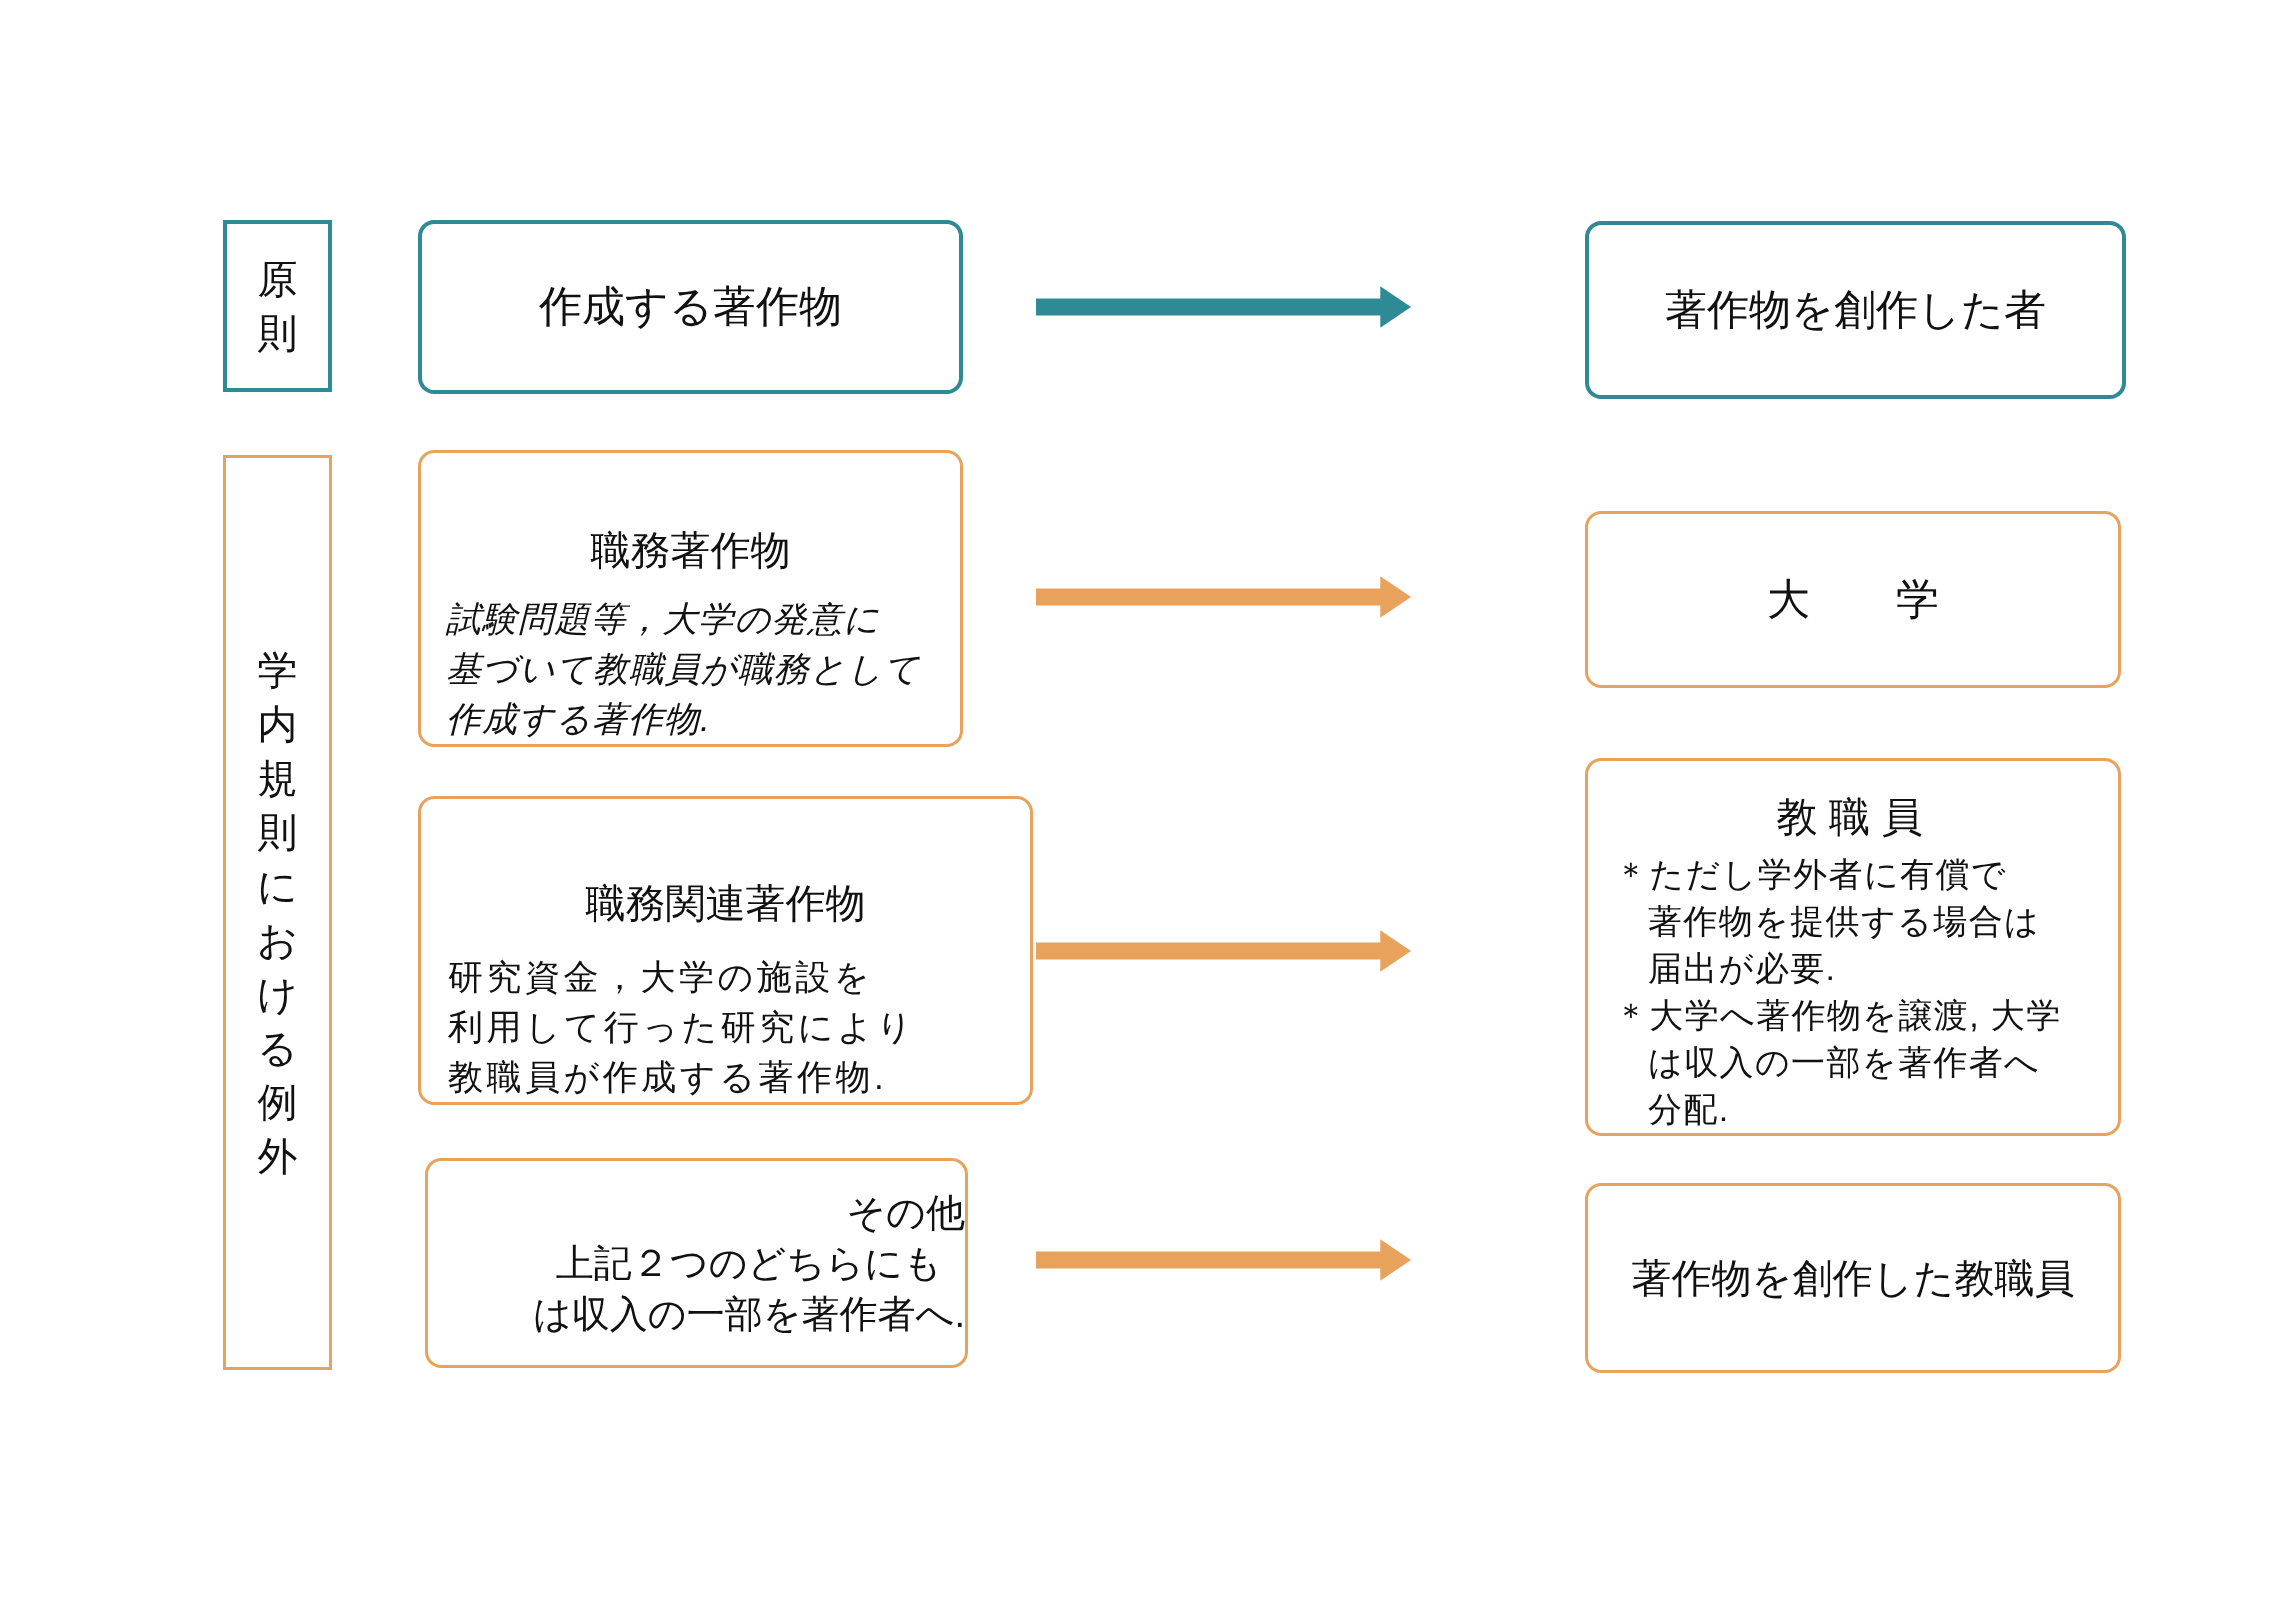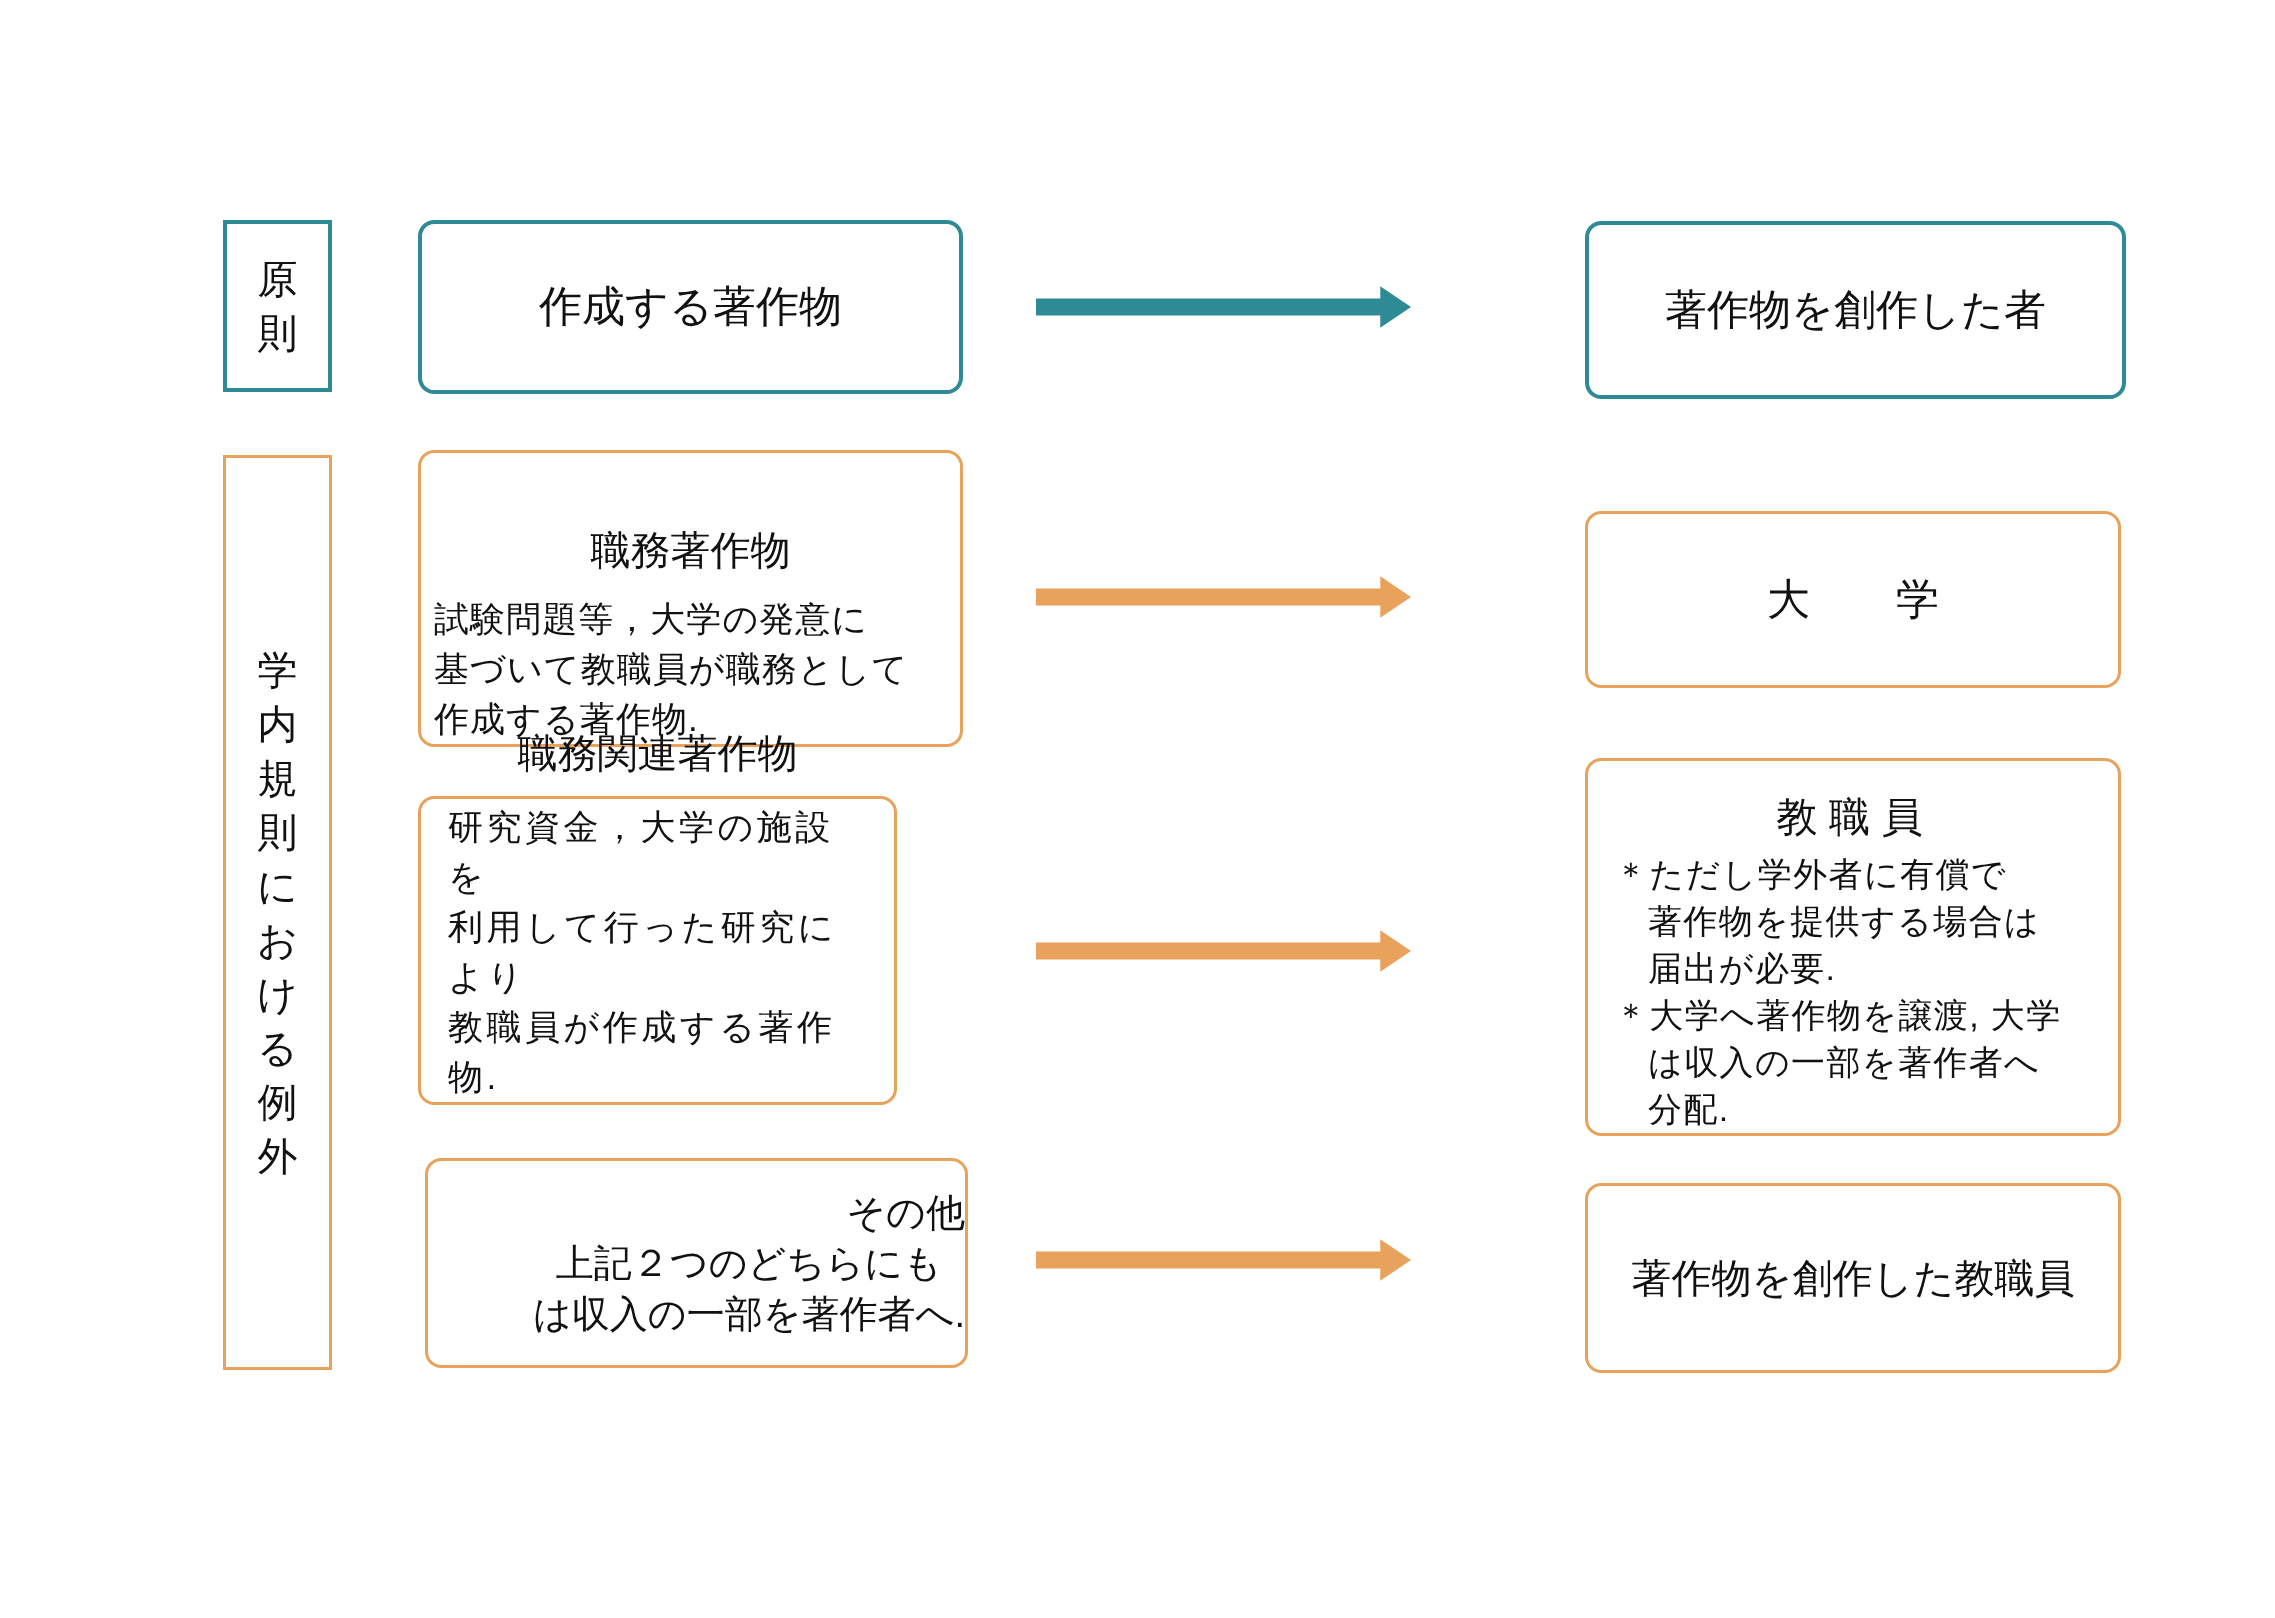"試験問題等，大学の発意に" .body-tight { font-style: none -> italic; padding: 0 13px -> 0 25px }
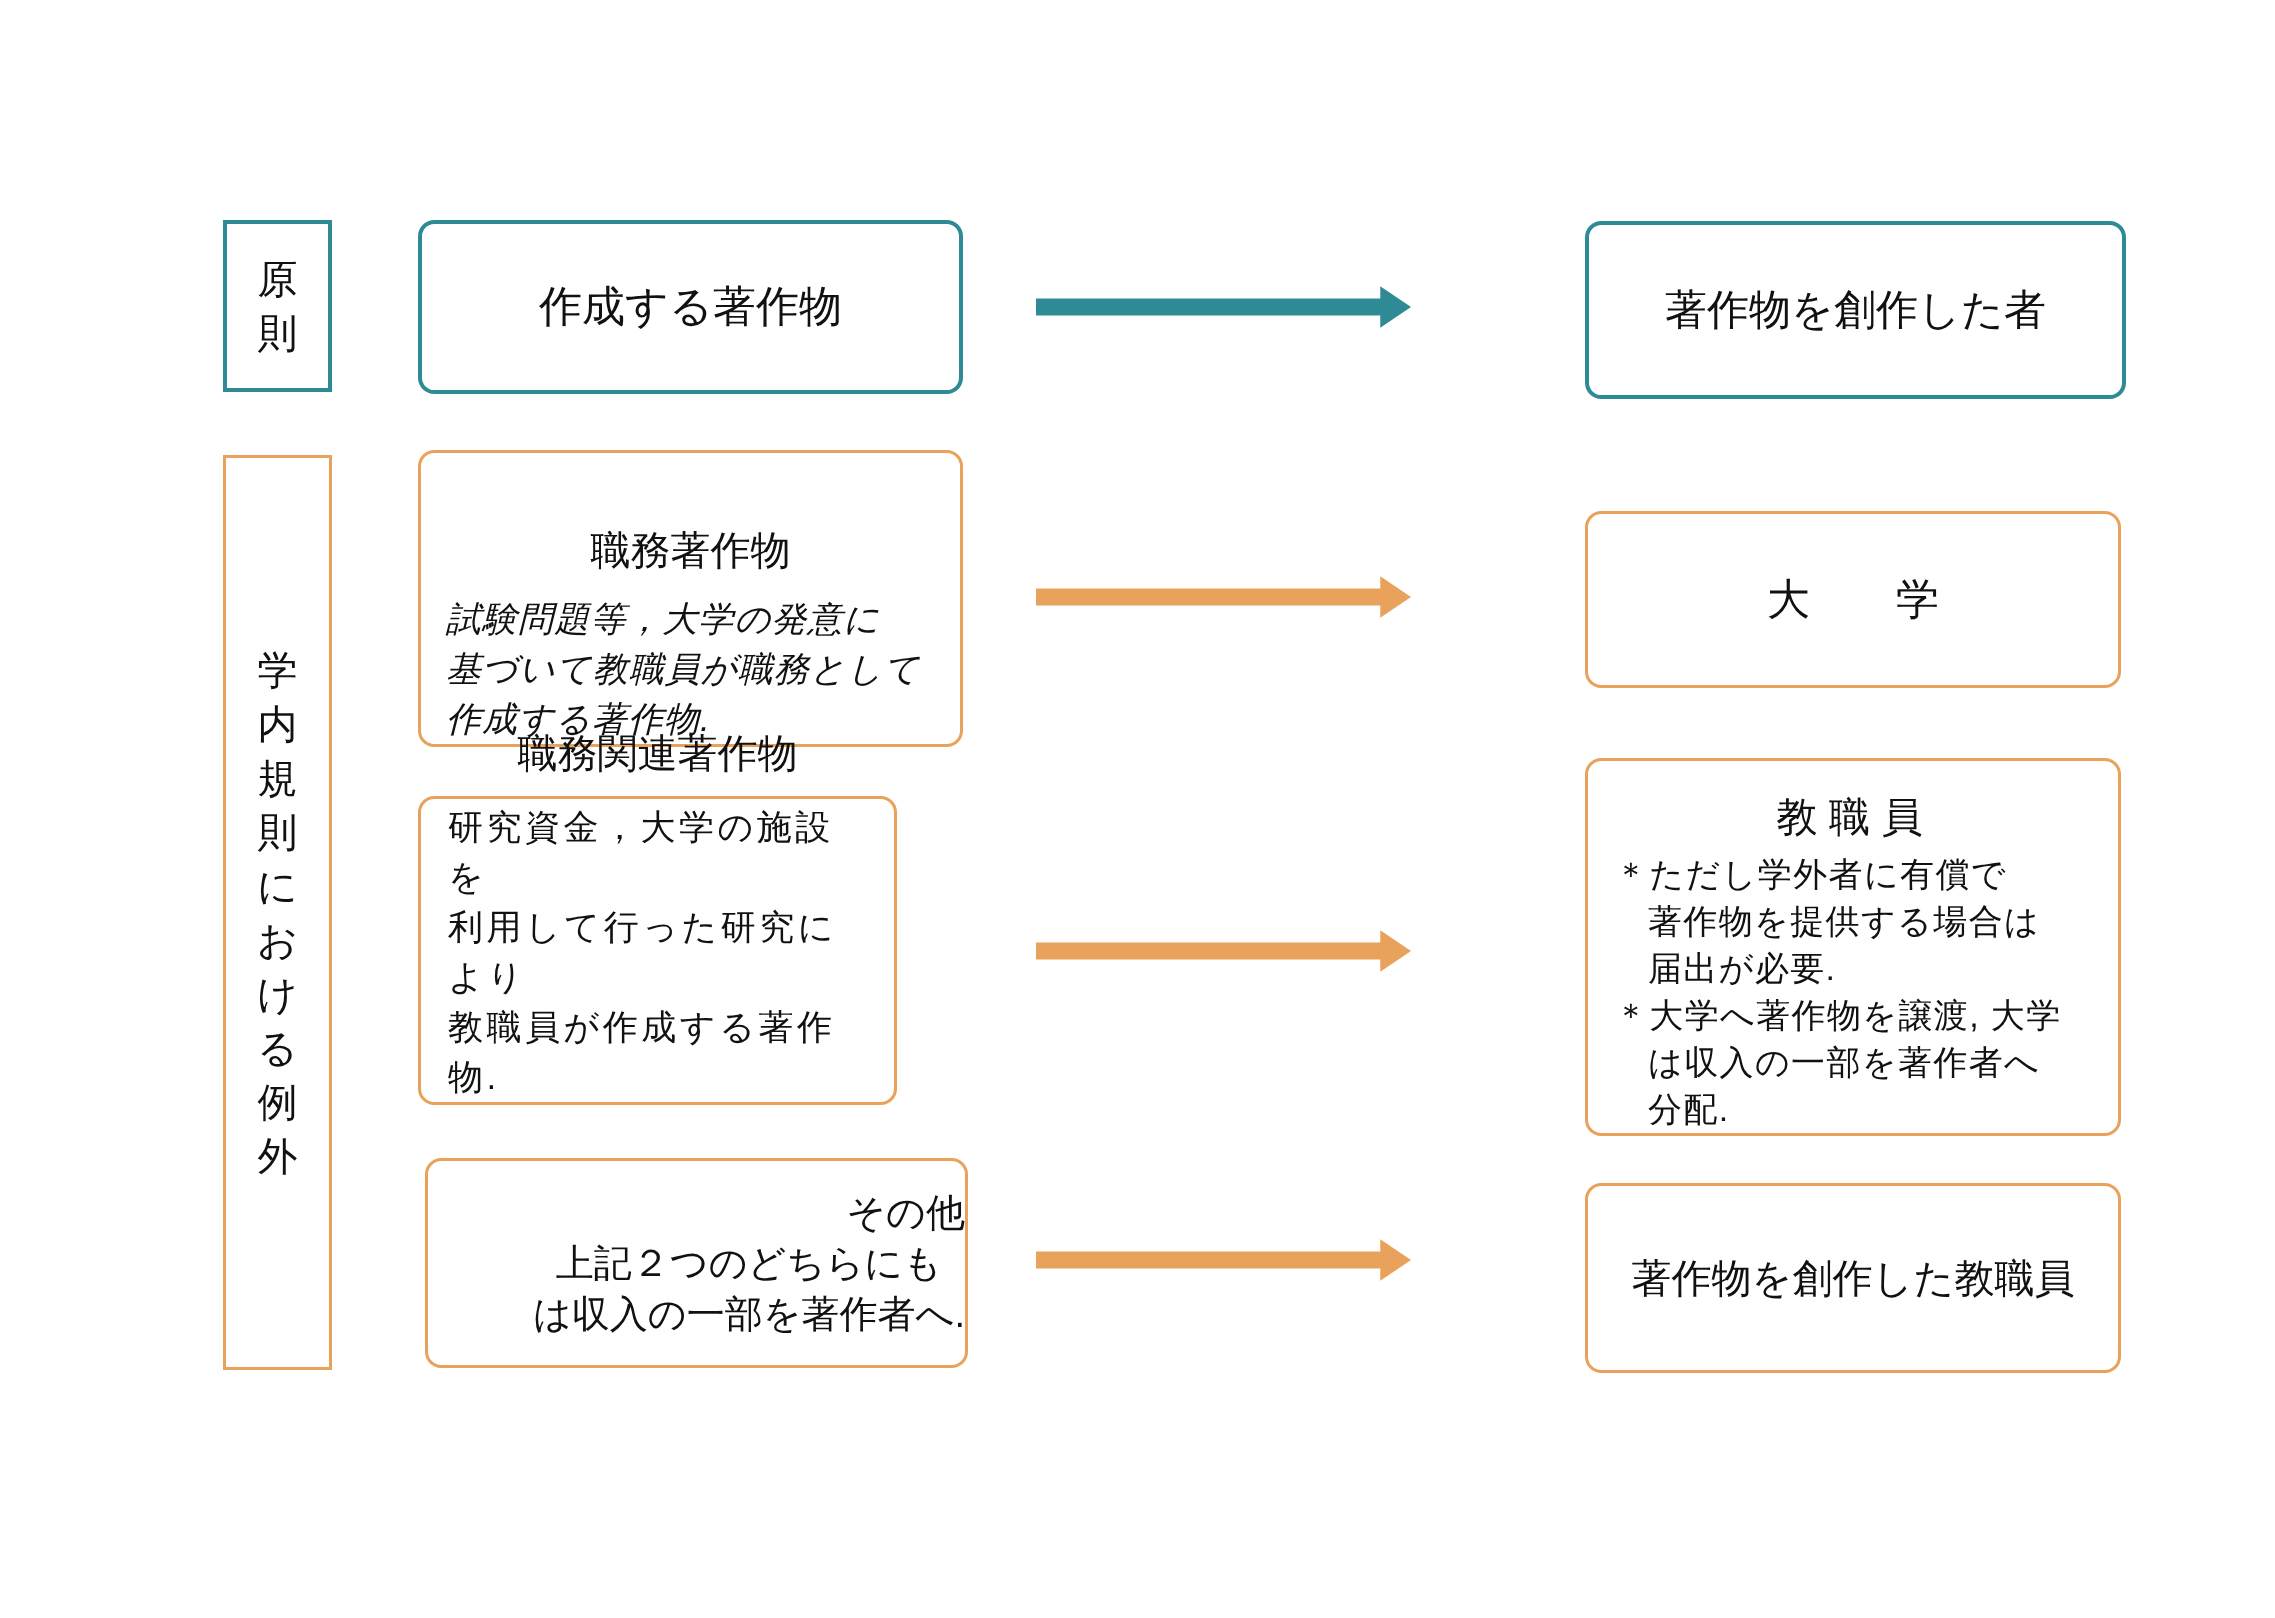"職務関連著作物" div.box { width: 479px -> 615px }
